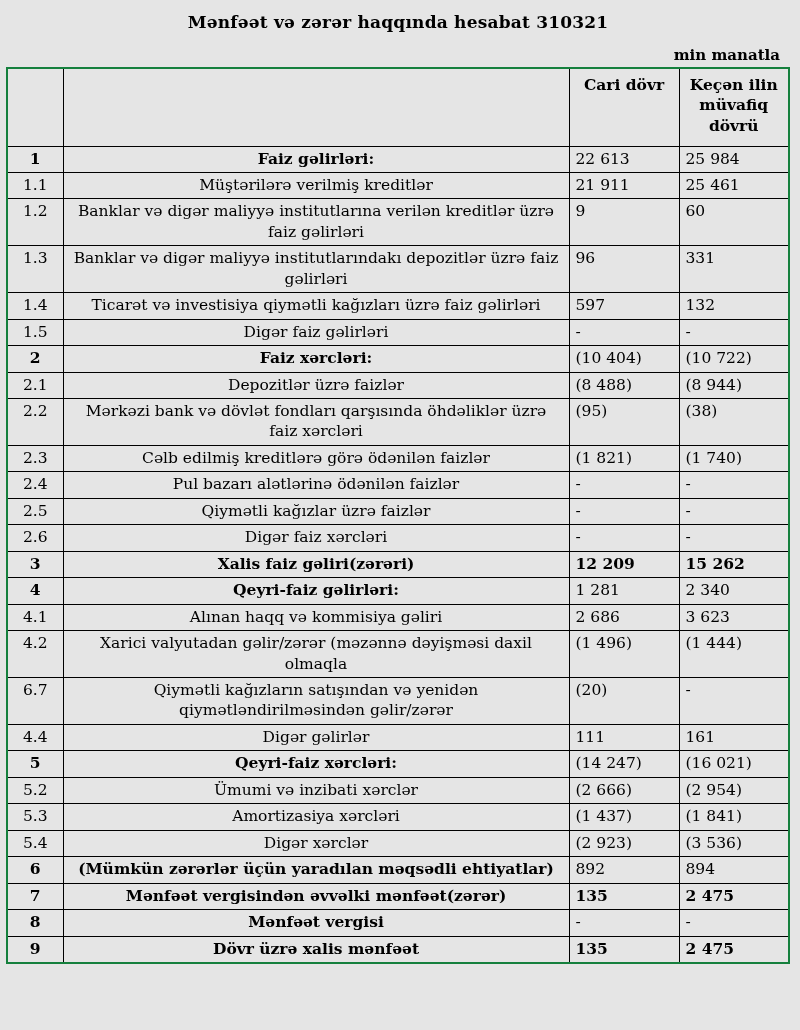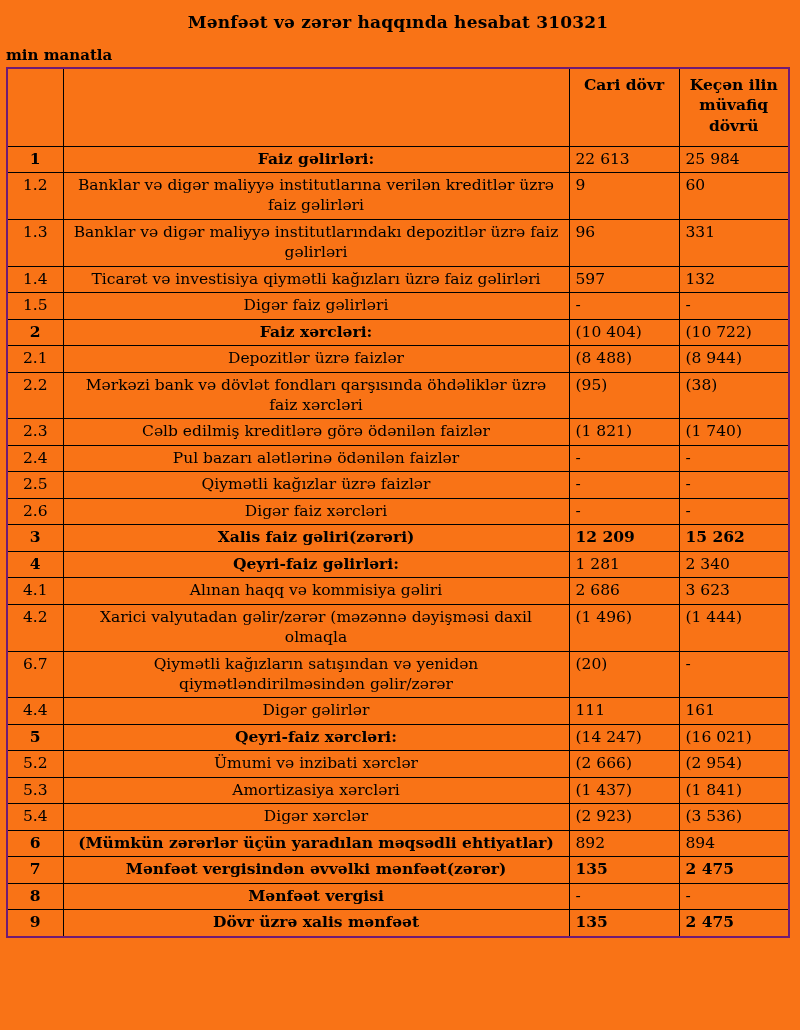"Mənfəət və zərər haqqında hesabat" .page { background: #f97316 -> #e5e5e5 }
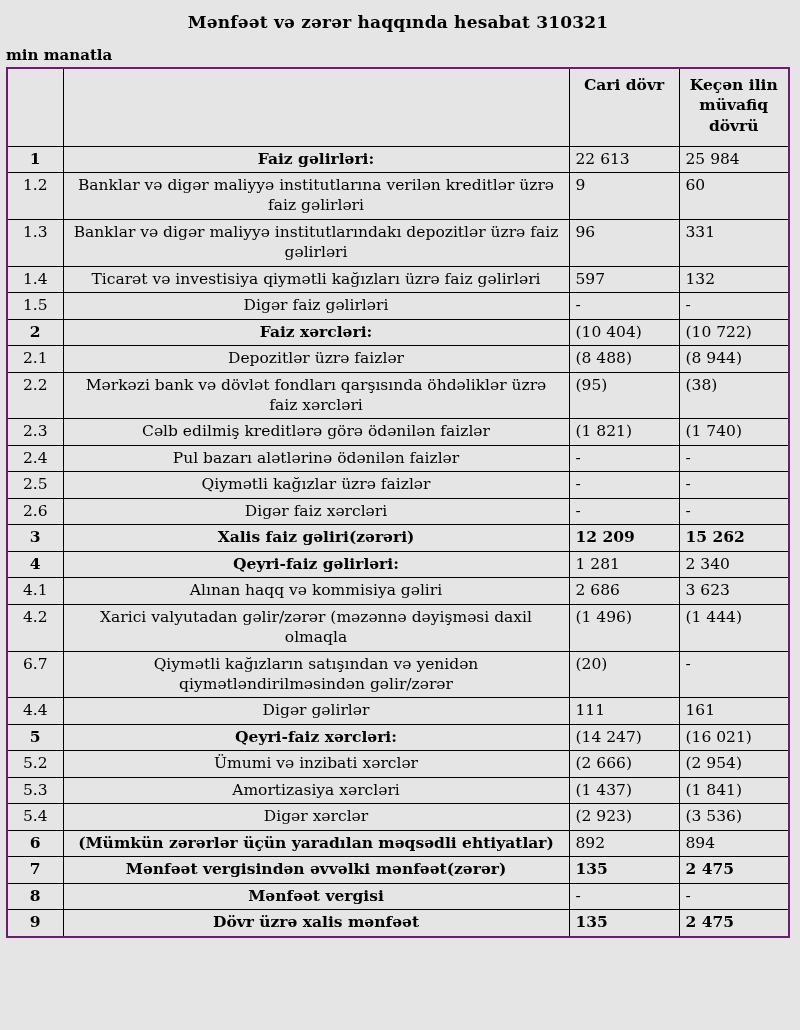"min manatla" .unit-note { margin: 14px 2px 3px 0 -> 14px 10px 3px 0; text-align: none -> right }
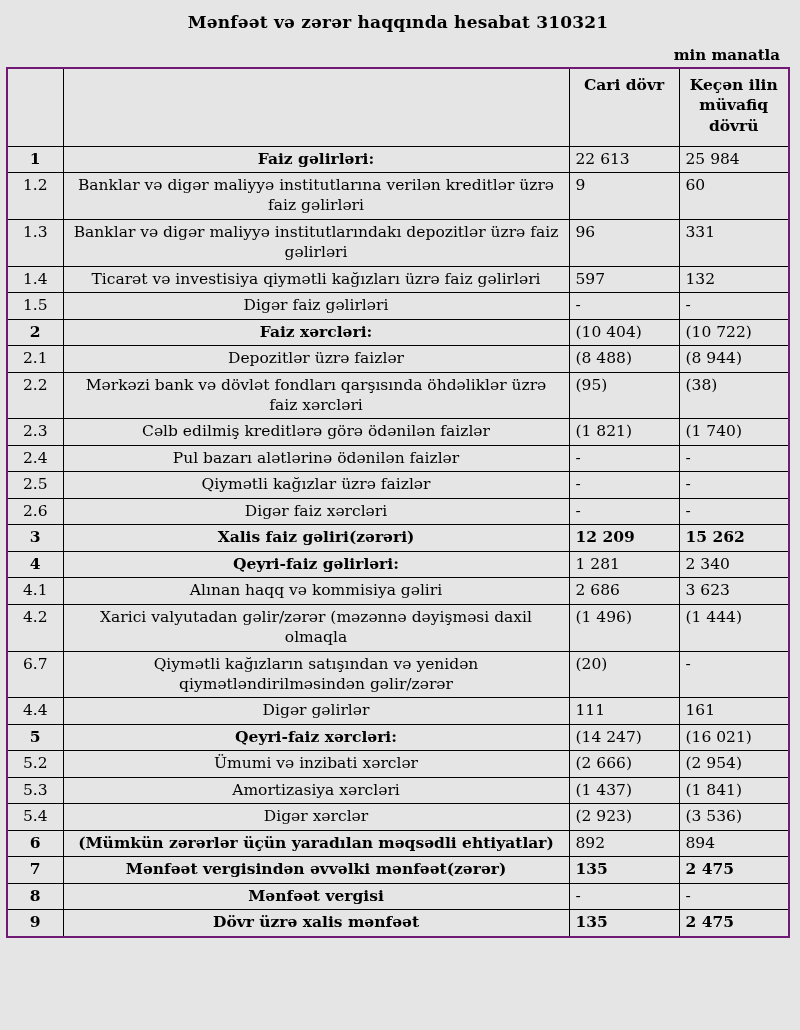"Cari dövr" table.report-table { border: 2px solid #701a75 -> 2px solid #15803d }
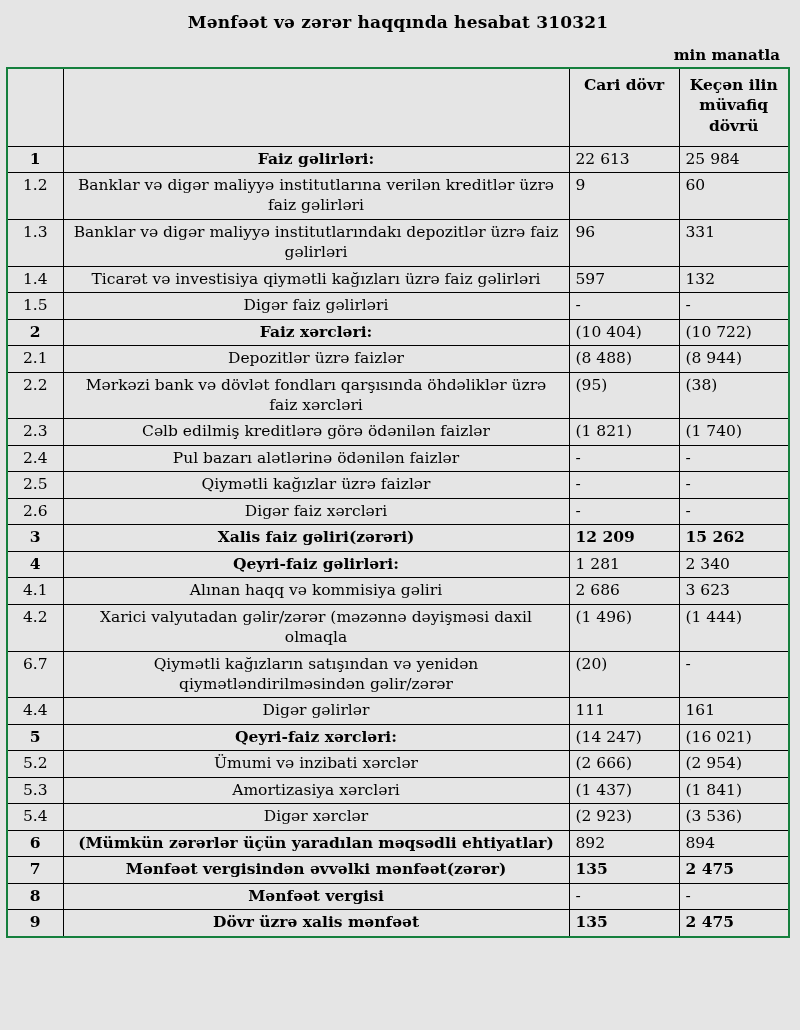"1.1" tr { html: none -> <tr> <td>1.1</td> <td>Müştərilərə verilmiş kreditlər</td> <td>21 911</td> <td>25 461</td> </tr> }
